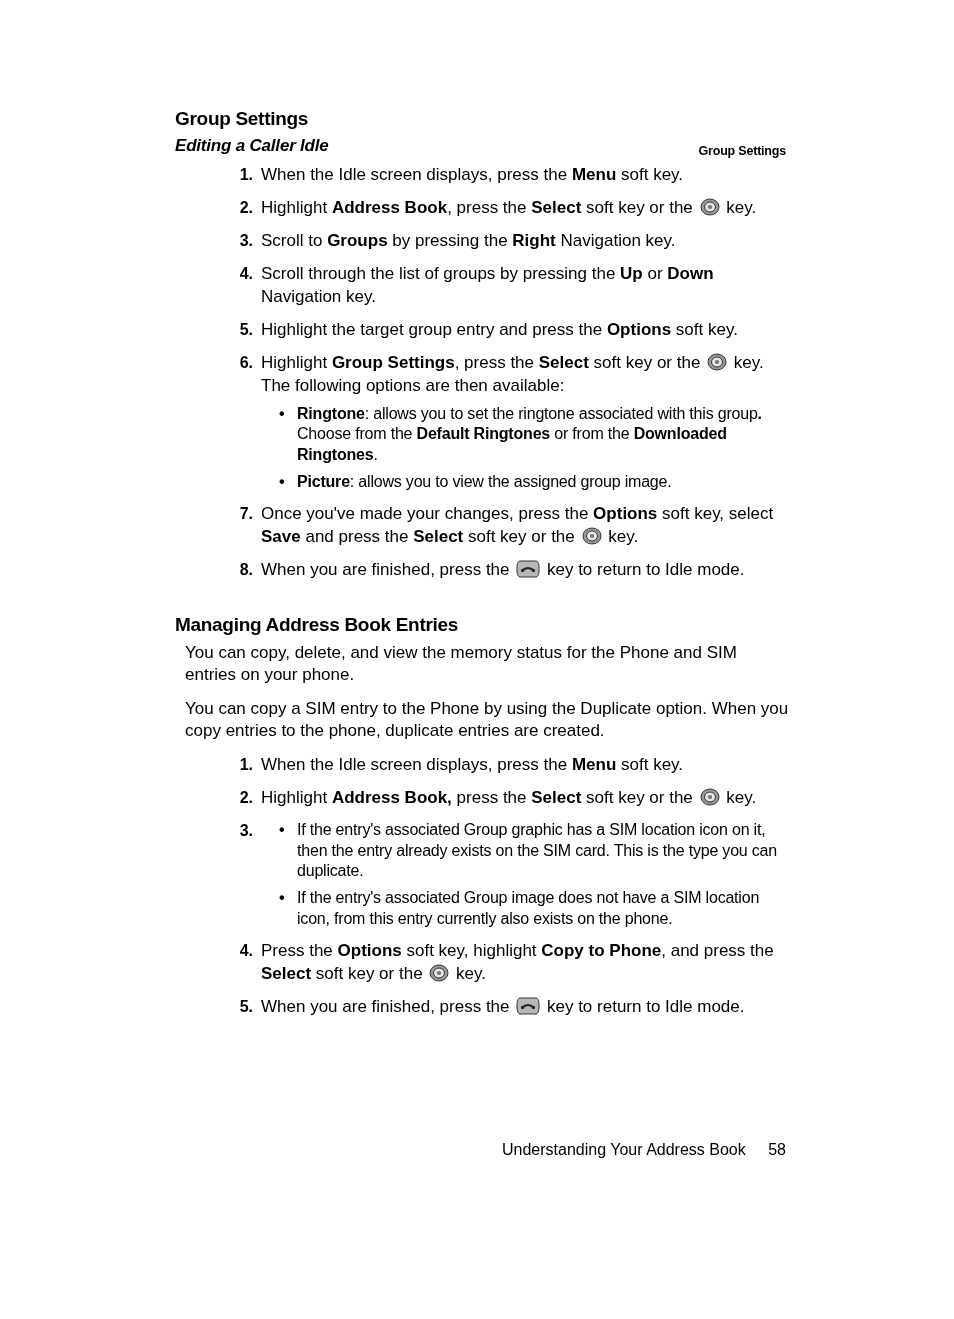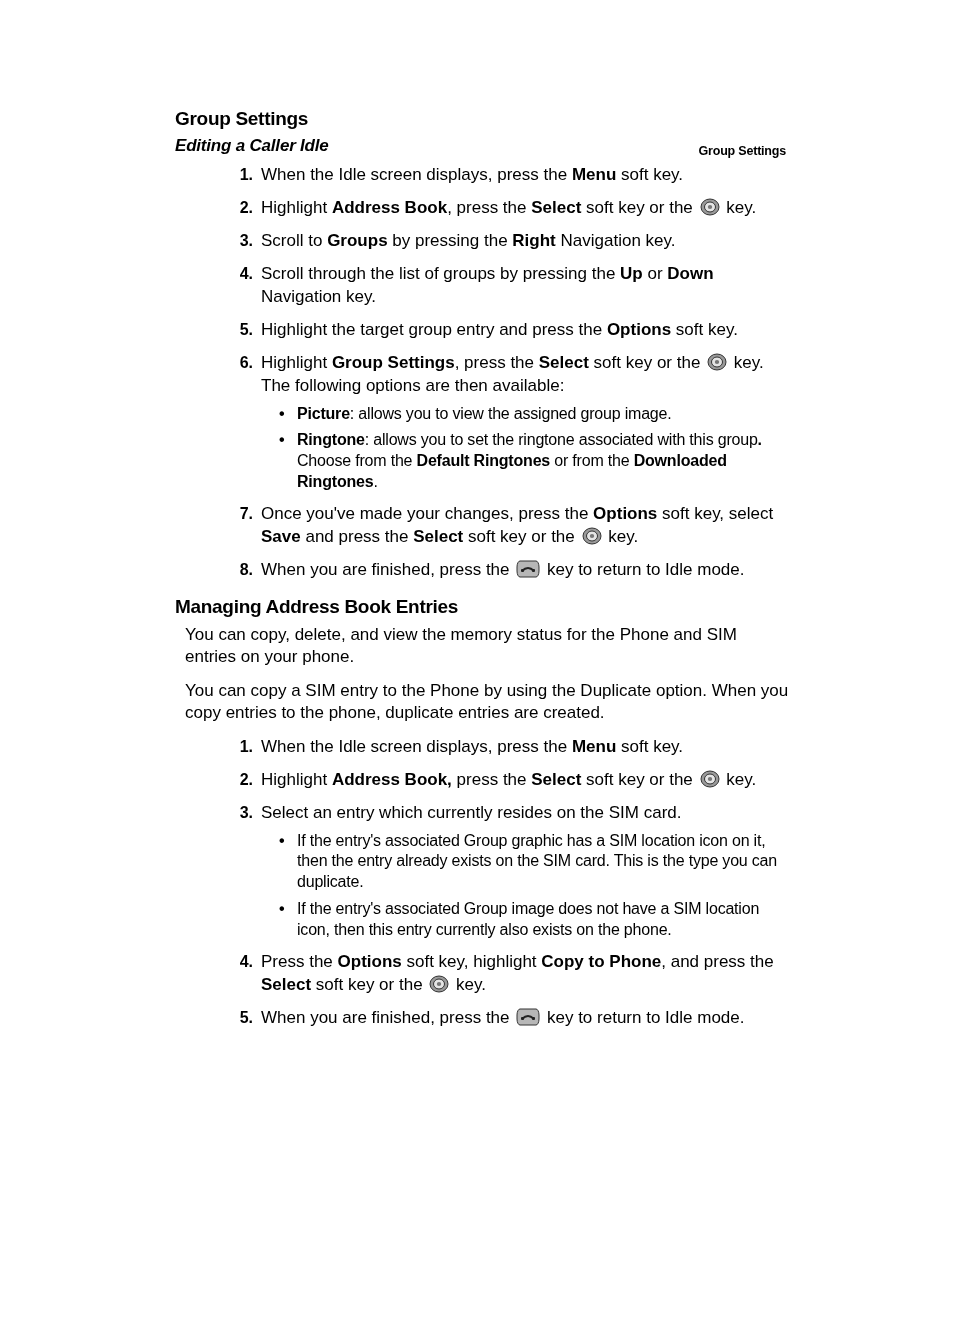"Picture: allows you to view" li { order: before "Ringtone: allows you to set" -> after "Ringtone: allows you to set" }
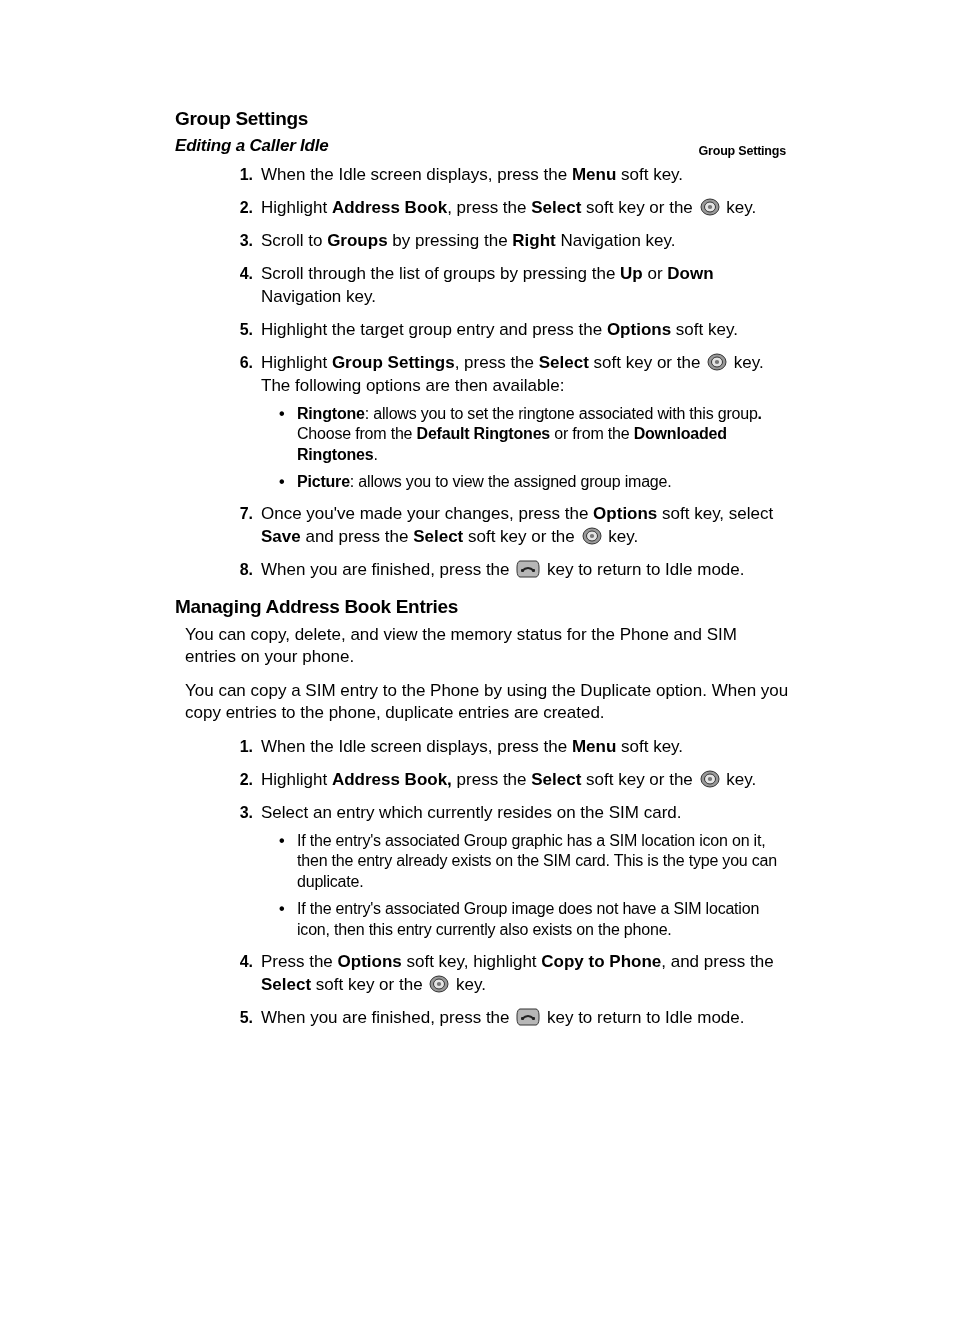"Managing Address Book Entries" h2.second { margin-top: 14px -> 32px }
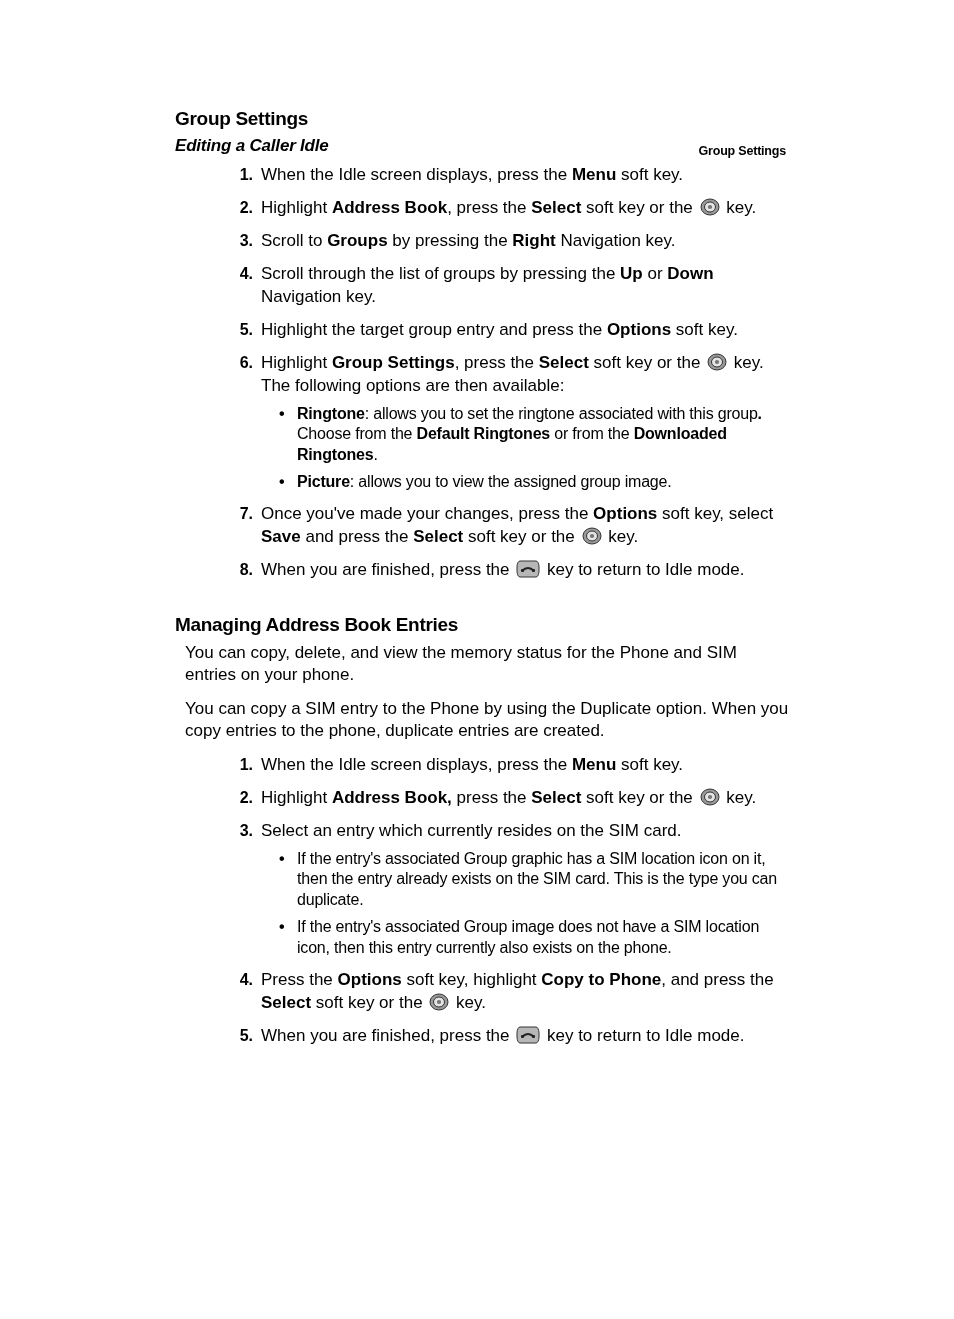"Select an entry which currently" span { html: <span>Select an entry which currently resides on the SIM card.</span> -> none }
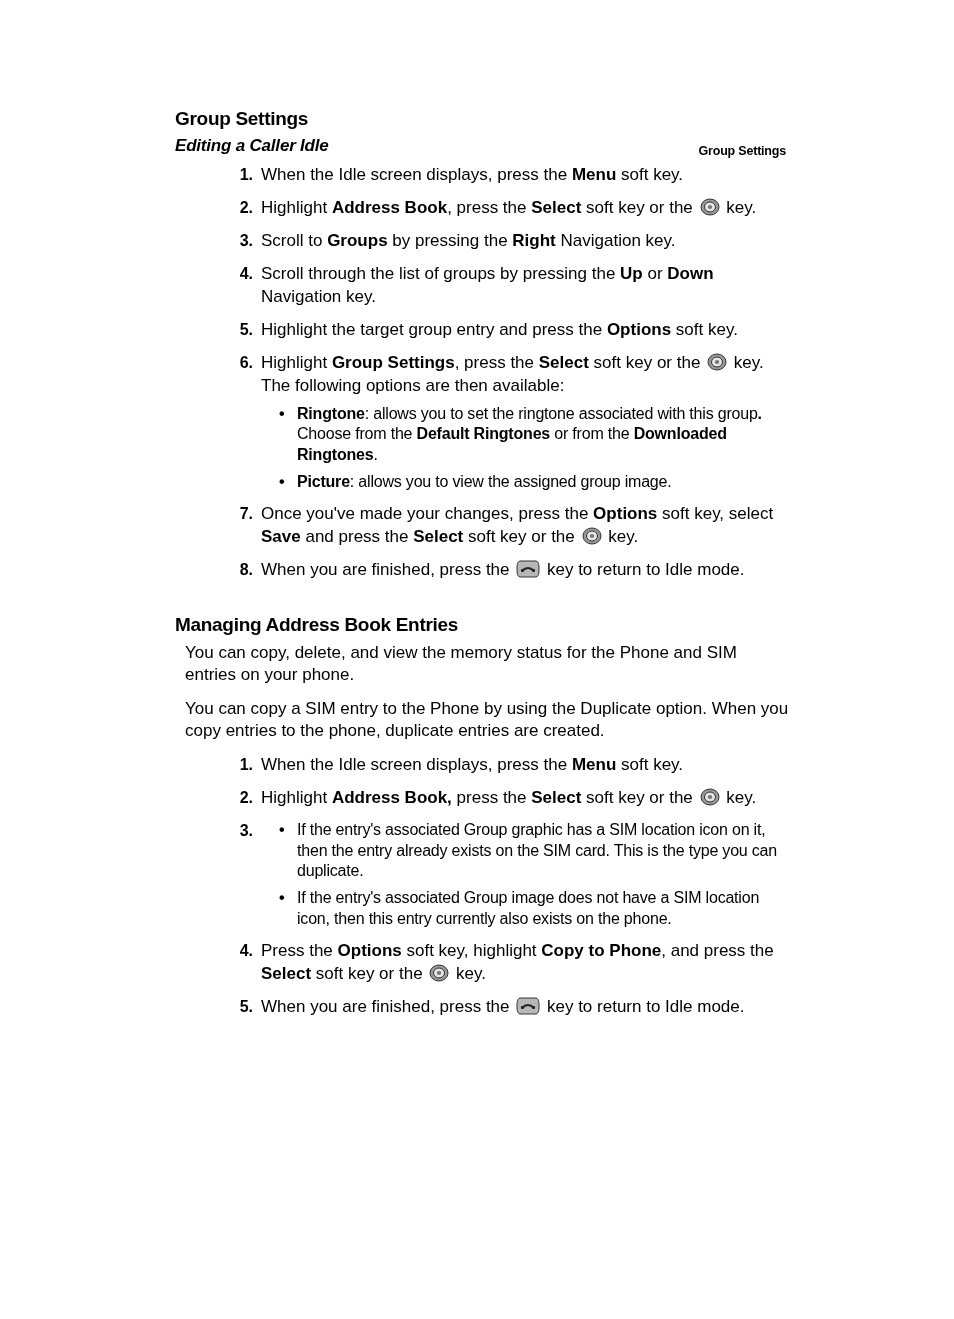"If the entry's associated Group image" li { text: then -> from }
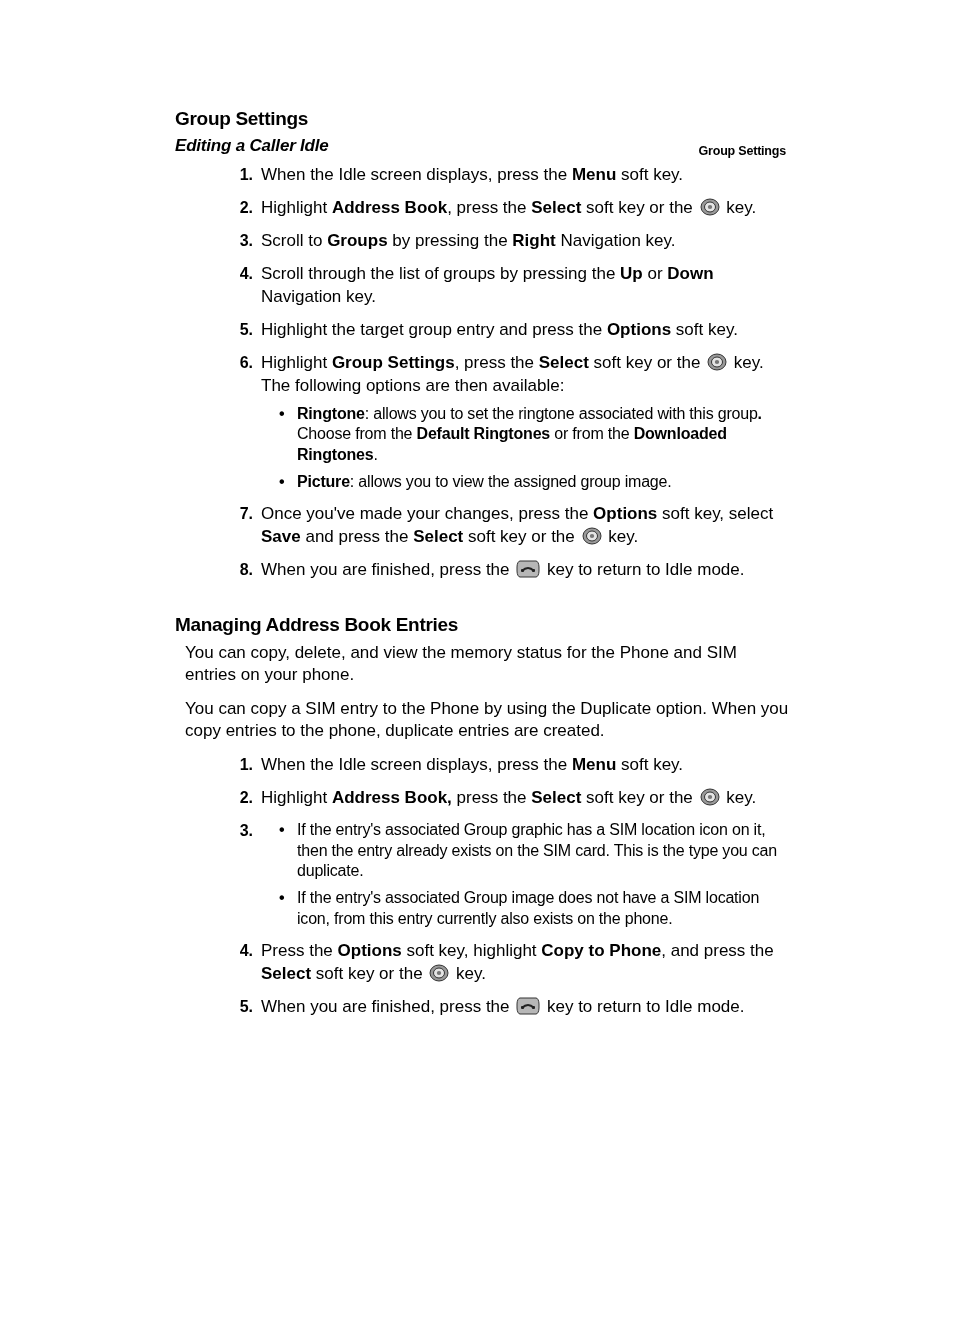"Understanding Your Address Book 58" div.footer { html: none -> <div> <span>Understanding Your Address Book</span> <span>58</span> </div> }
